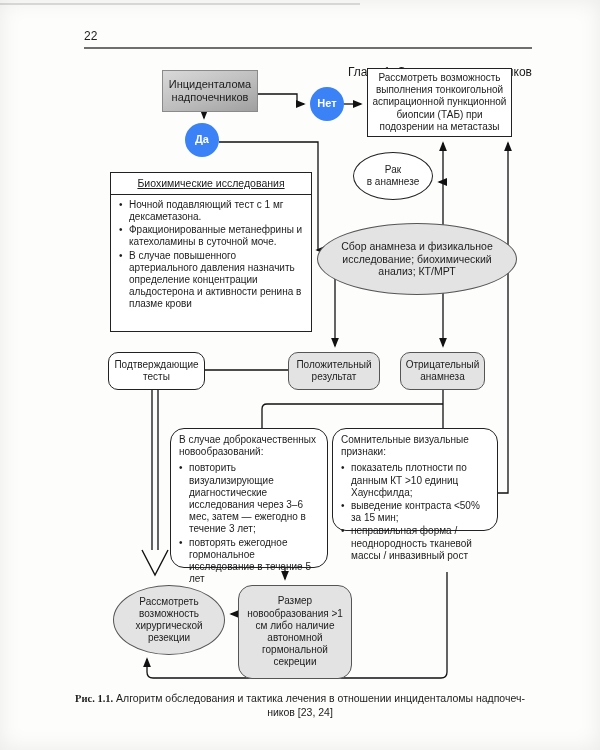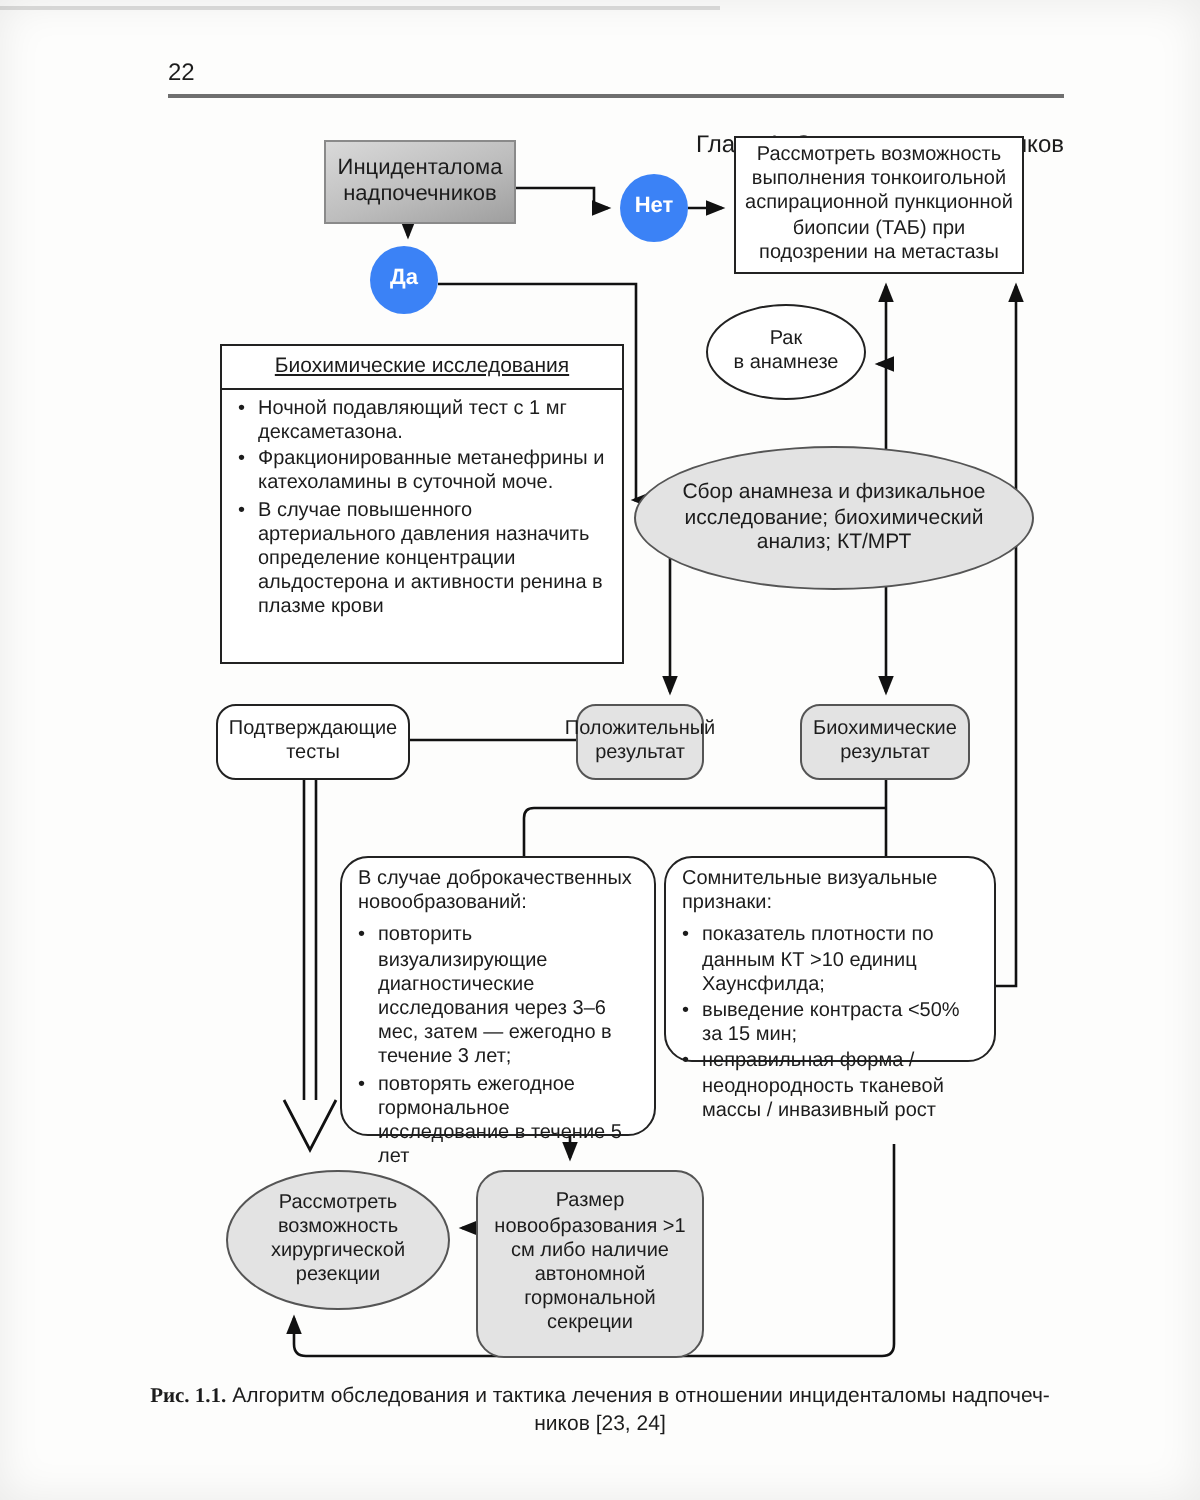"Положительный результат" div.node { width: 64px -> 92px }
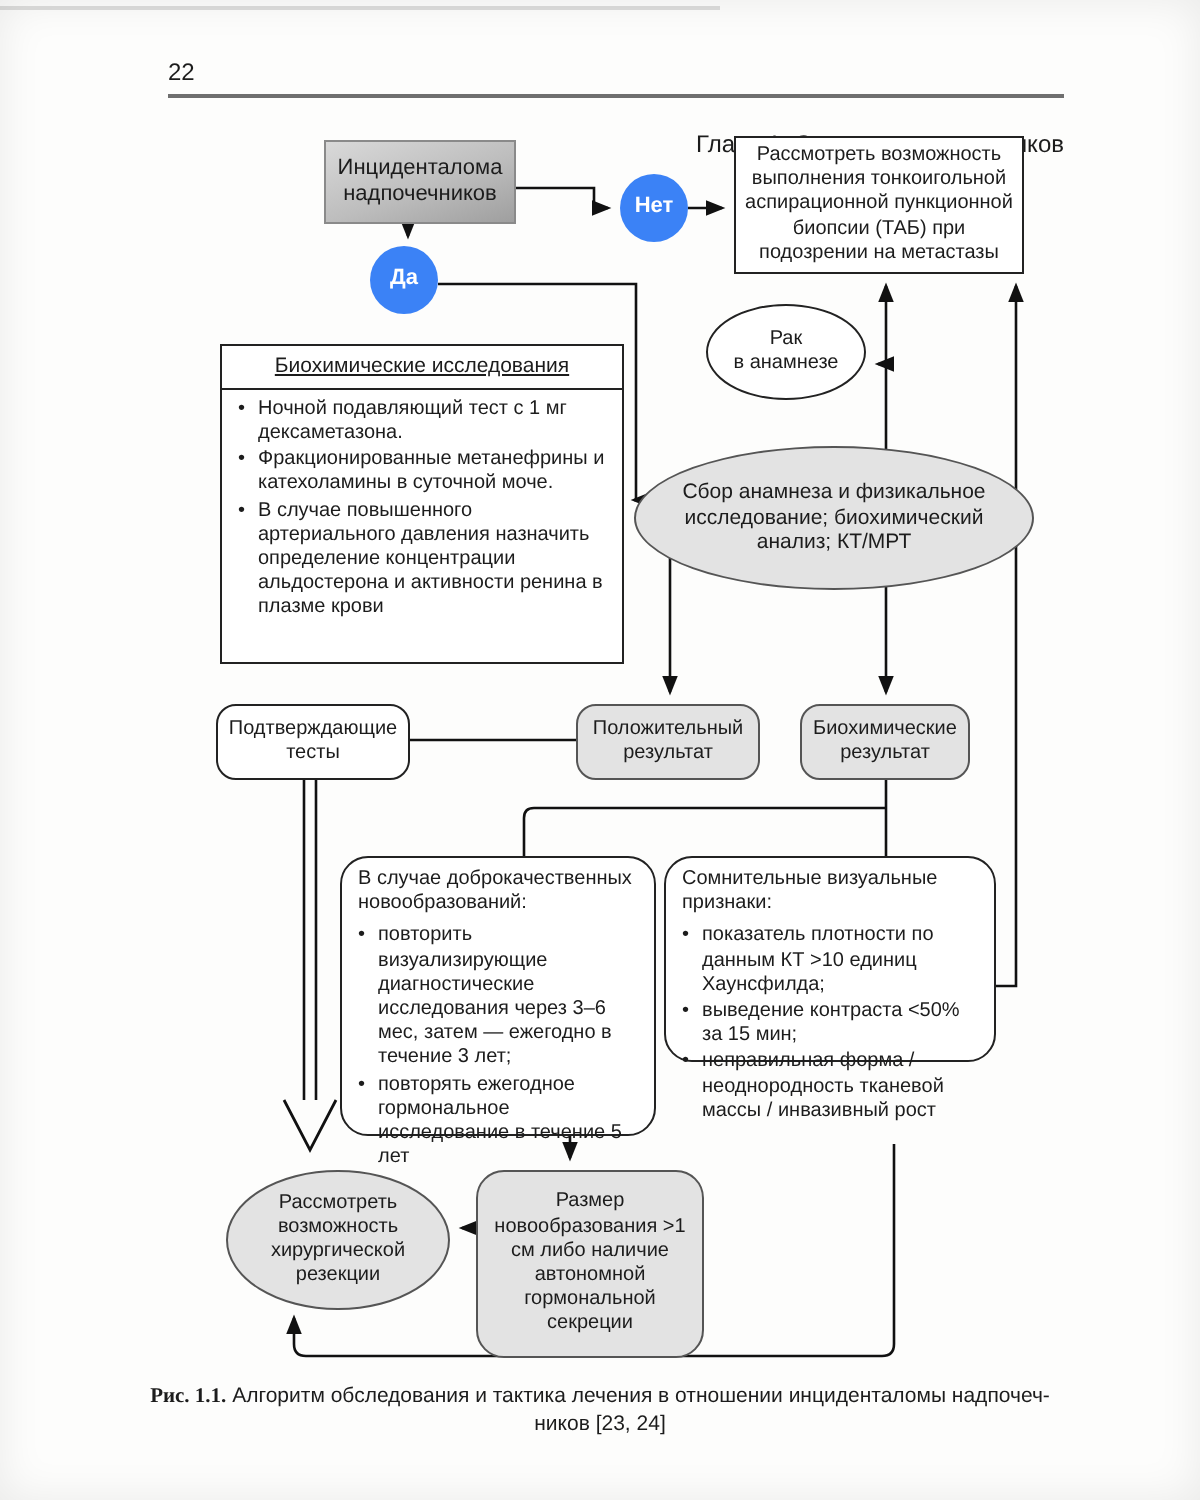"Биохимические результат" span { text: Биохимические результат -> Отрицательный анамнеза }
